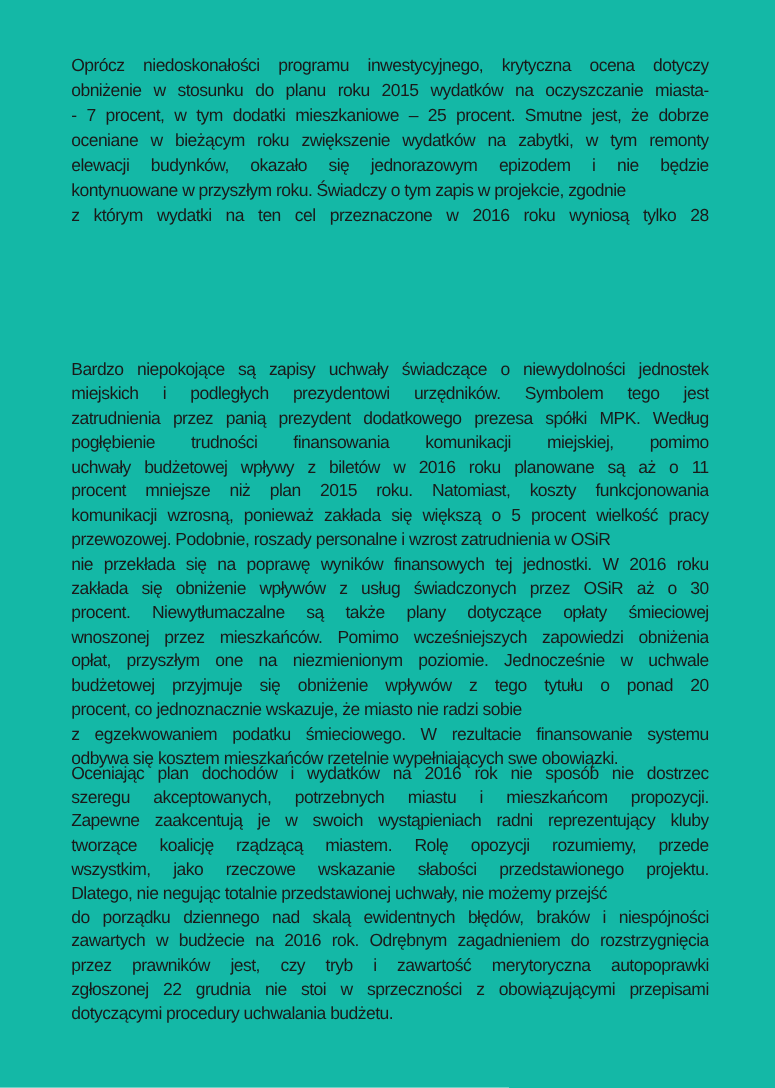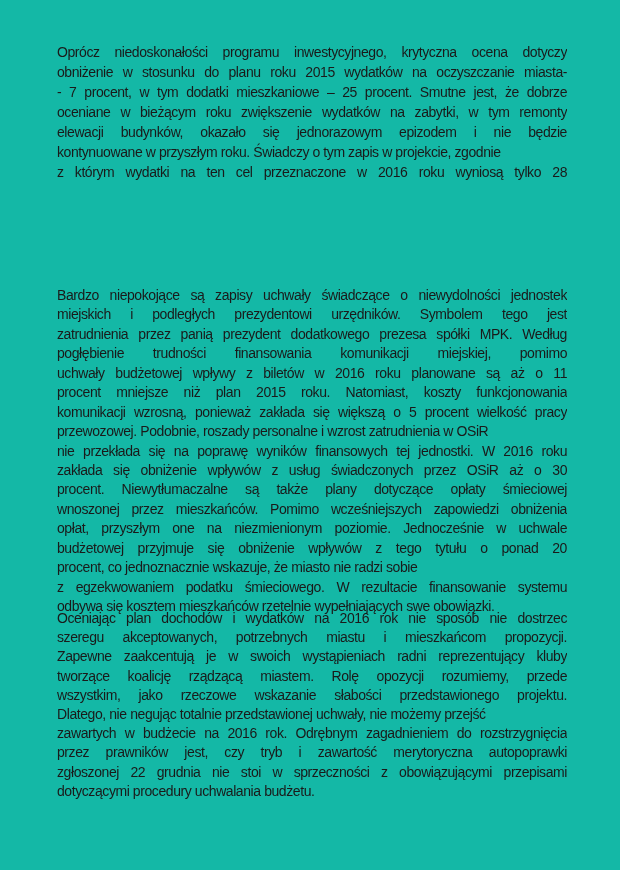"do porządku dziennego nad skalą" div.line { html: none -> <div>do porządku dziennego nad skalą ewidentnych błędów, braków i niespójności</div> }
